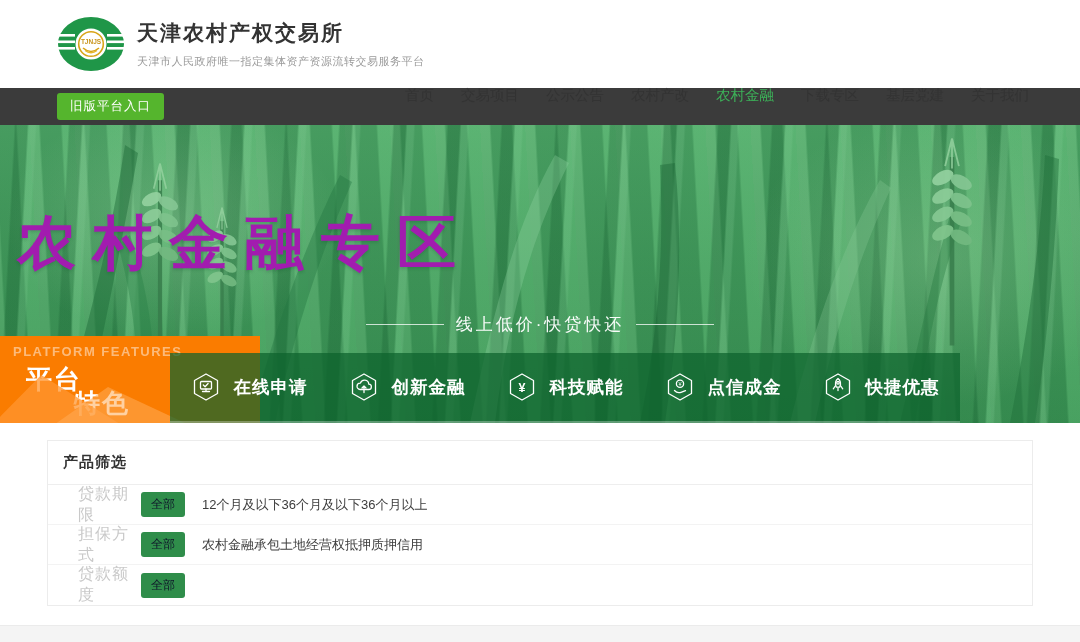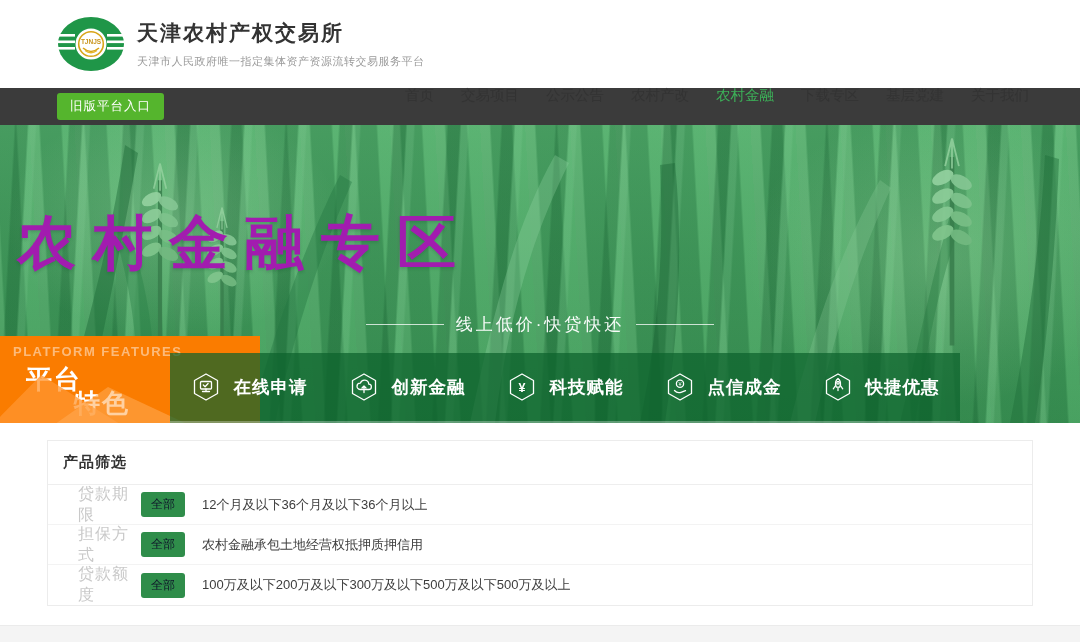"100万及以下" div.filter-options { html: <div> <span>100万及以下</span> <span>200万及以下</span> <span>300万及以下</span> <span>500万及以下</span> <span>500万及以上</span> </div> -> none }
